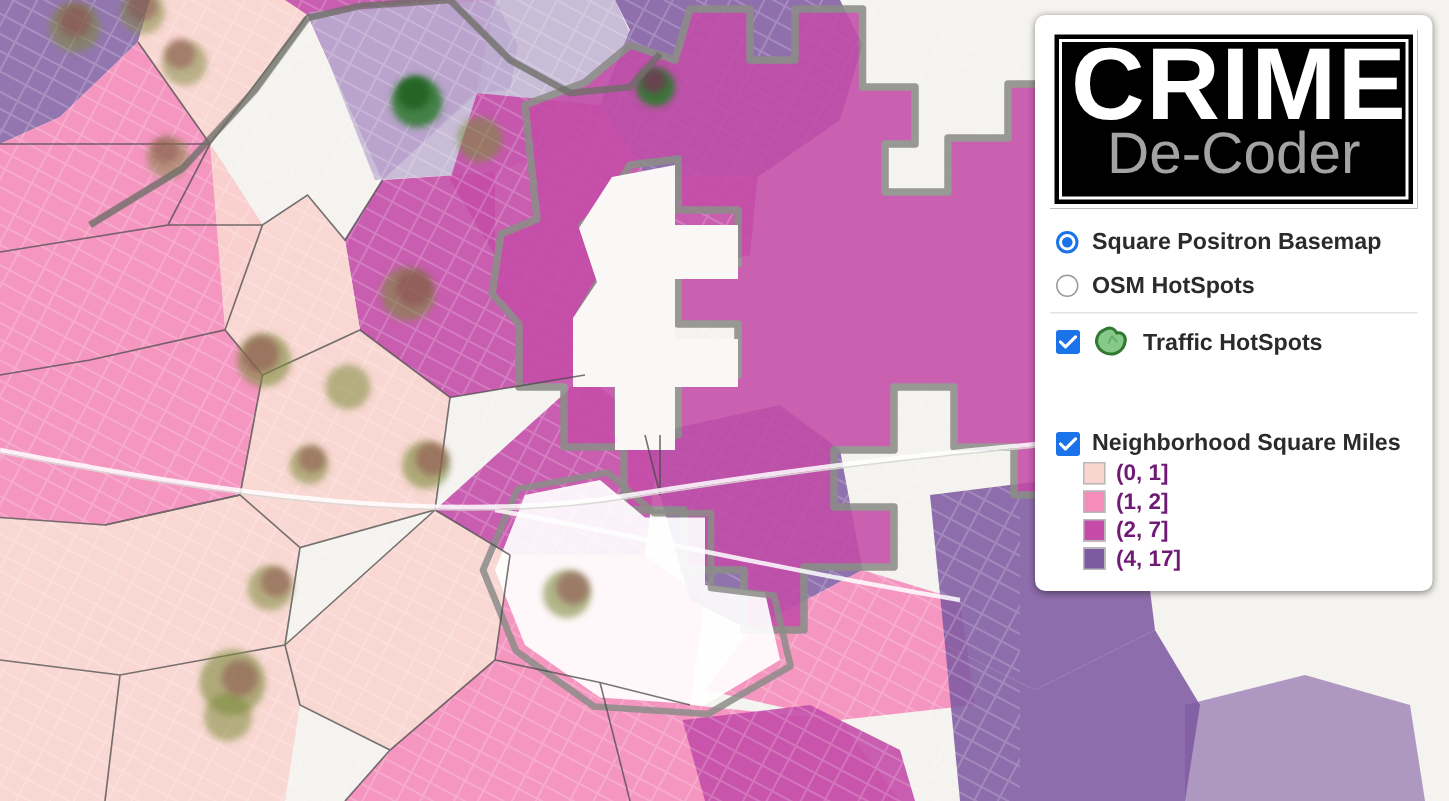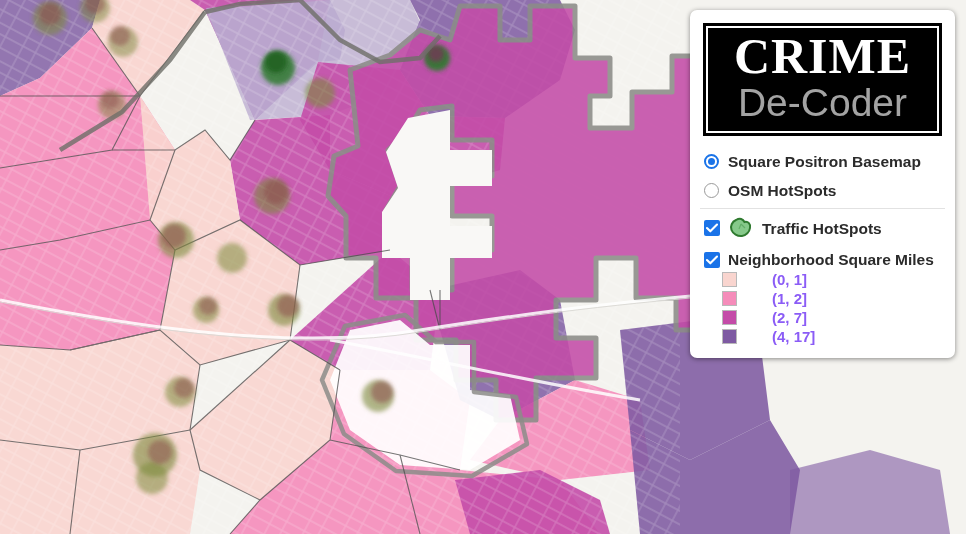"CRIME" .logo-line1 { font-family: Liberation Serif, serif -> Liberation Sans, sans-serif; font-size: 50px -> 68px }
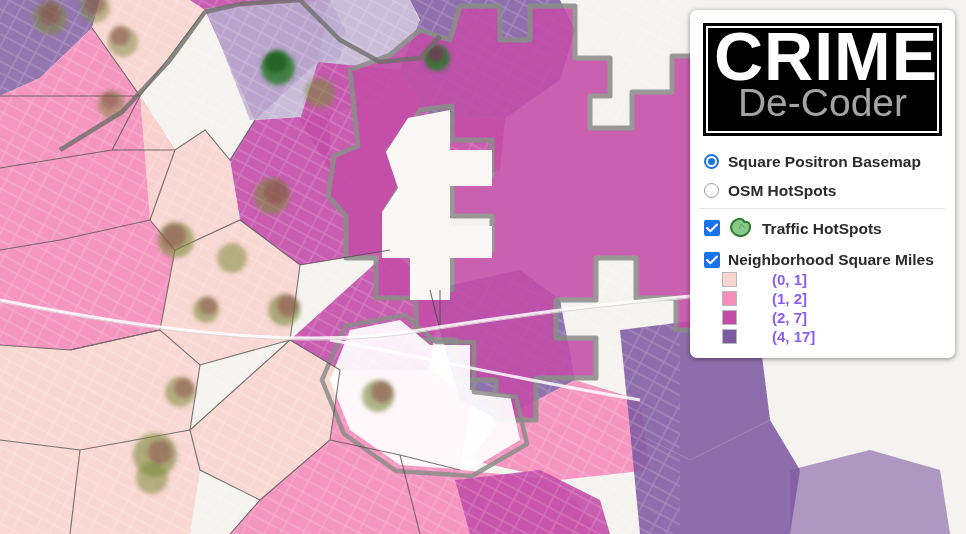"Neighborhood Square Miles" div.ctrl-row { margin-top: none -> 36px }
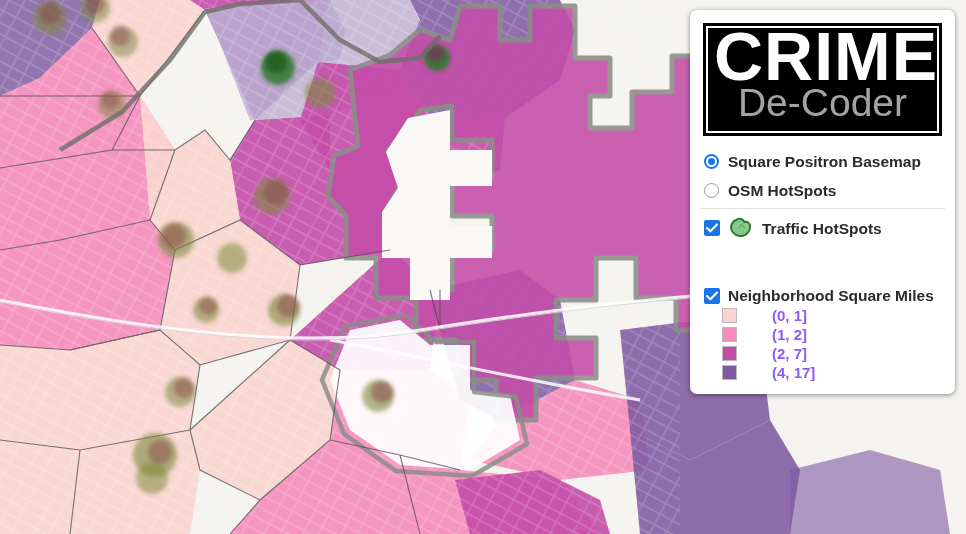"(0, 1]" .legend-text { color: #8b5cf6 -> #701a75; margin-left: 28px -> none }
